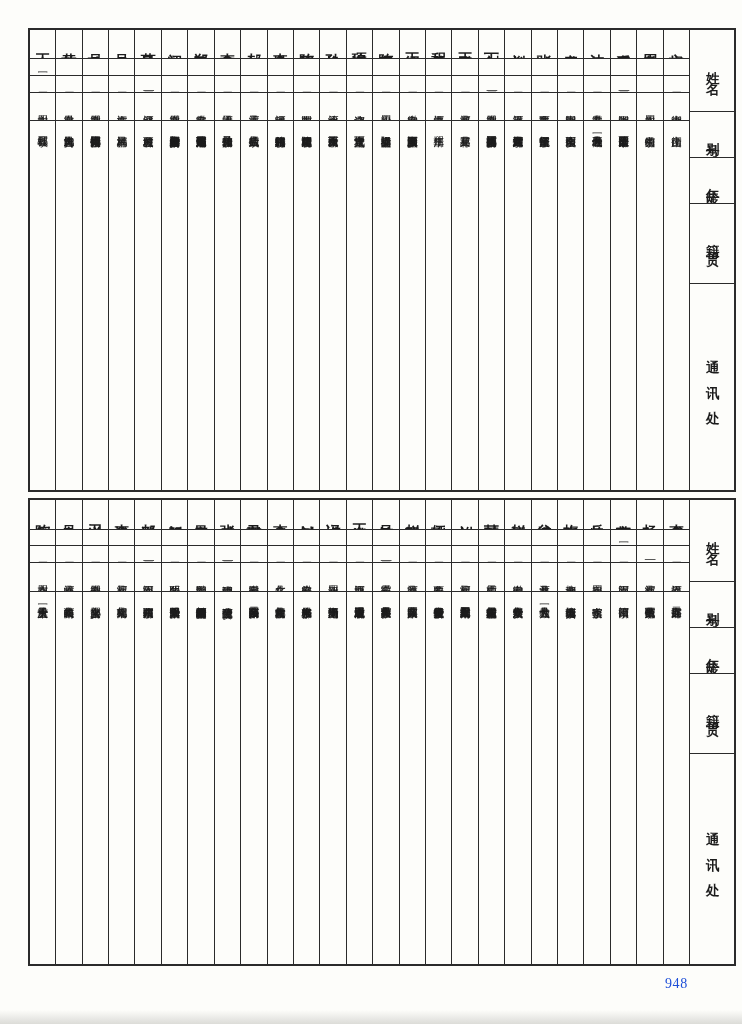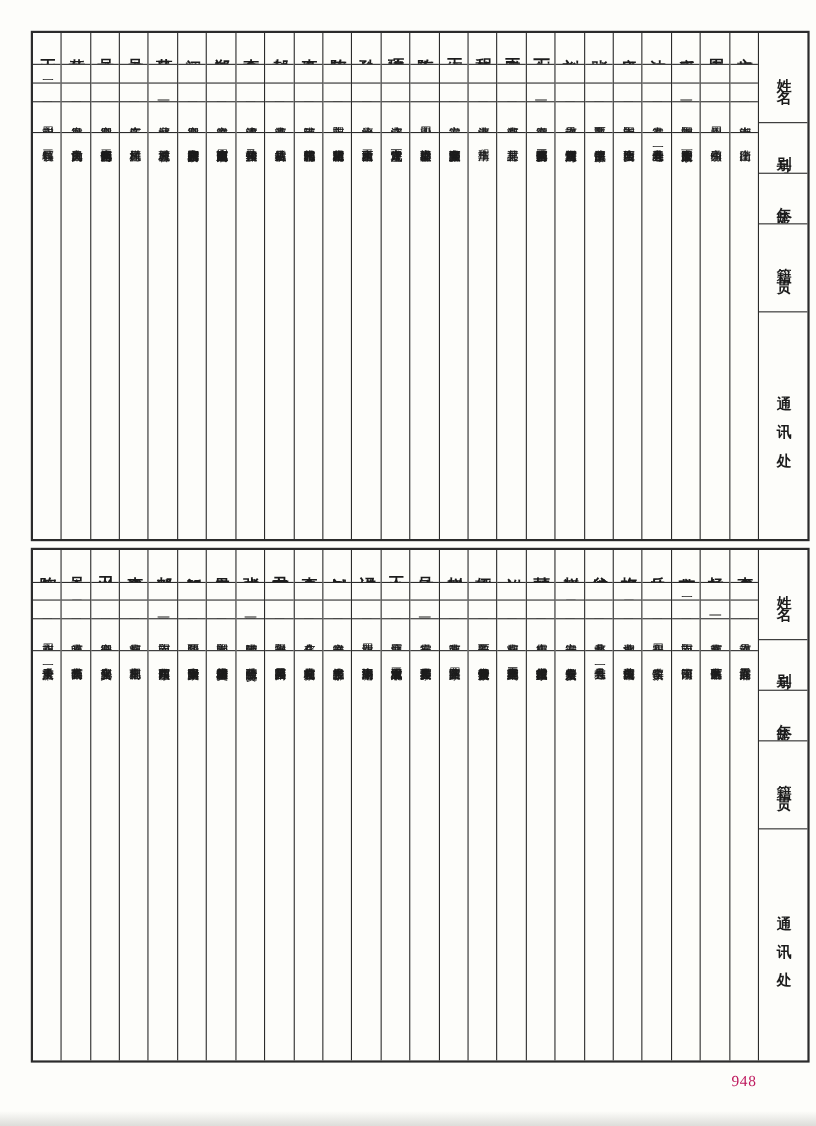"948" .page-number { color: #be185d -> #1d4ed8 }
